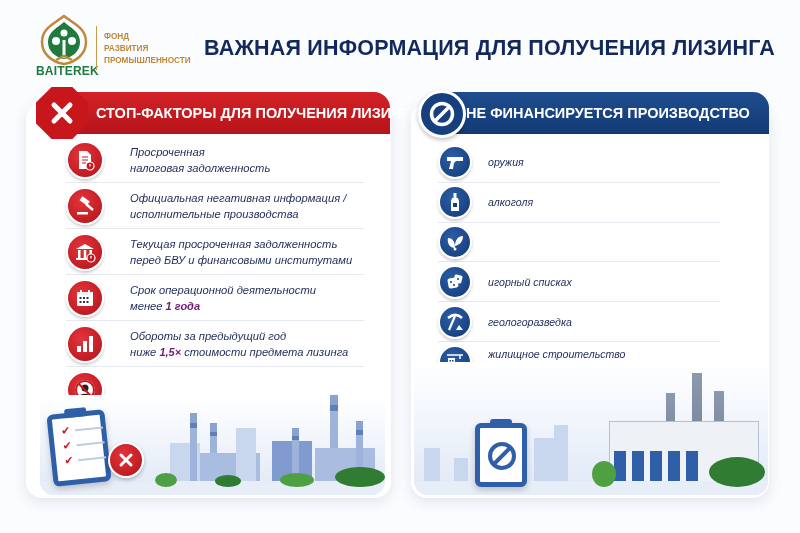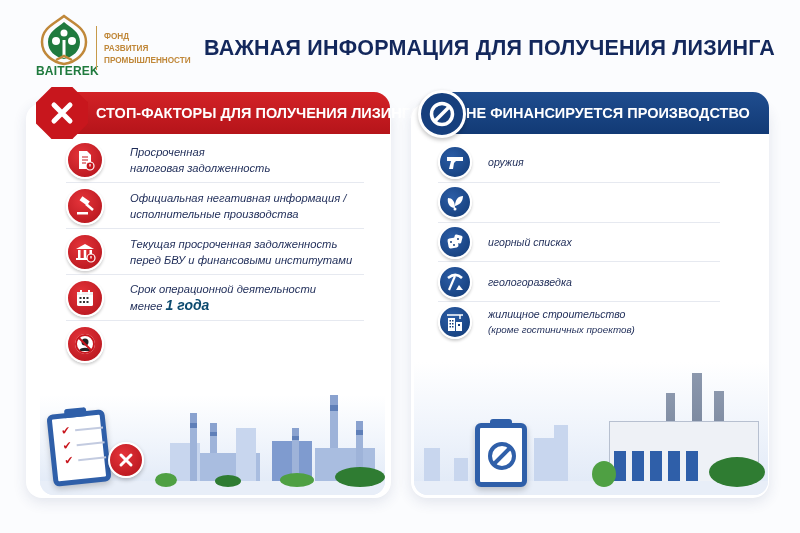"алкоголя" div.row { html: none -> <div> <div> <svg> <rect></rect> <path></path> <rect></rect> </svg> </div> <div>алкоголя</div> </div> }
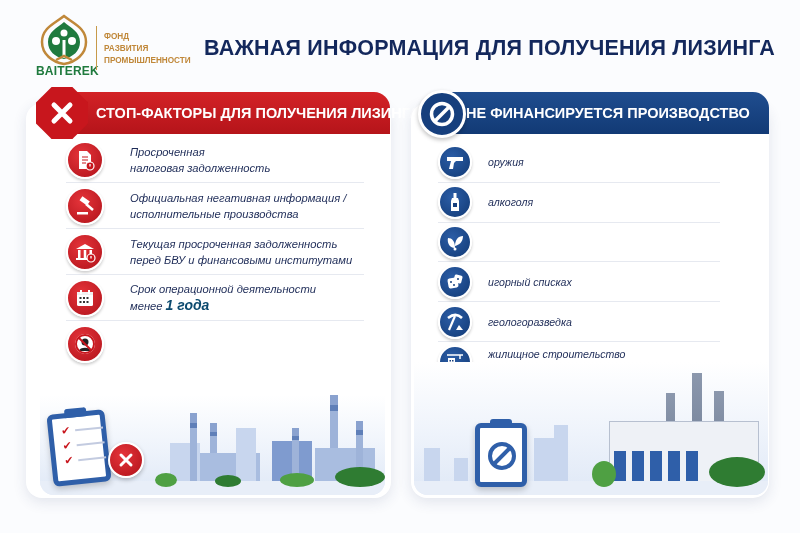"1 года" .row-text .hl { color: #0c4a6e -> #701a75; font-size: 14px -> 11px }
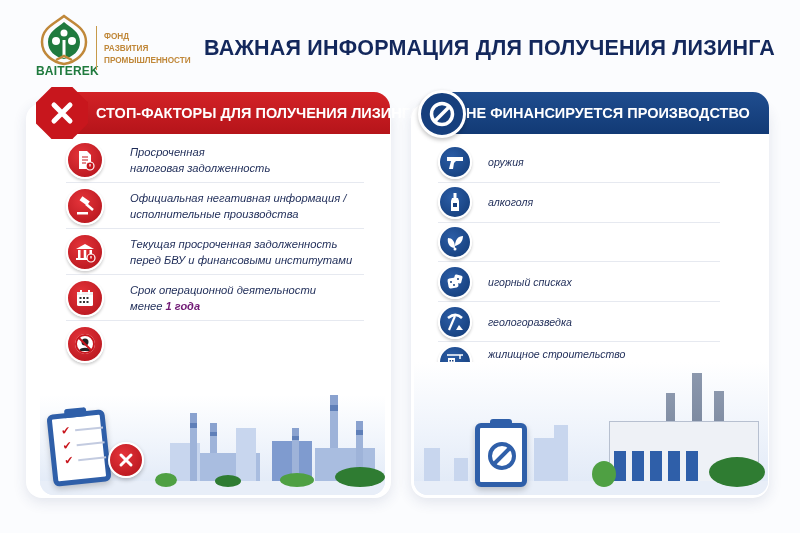"Обороты за предыдущий год" div.row { html: none -> <div> <div> <svg> <rect></rect> <rect></rect> <rect></rect> </svg> </div> <div> <div>Обороты за предыдущий год</div> <div><span>ниже </span><span>1,5×</span><span> стоимости предмета лизинга</span></div> </div> </div> }
